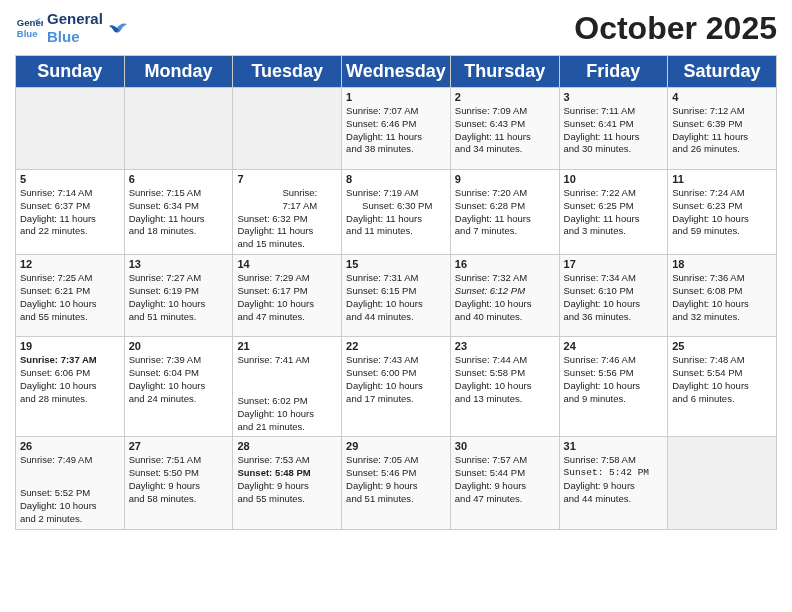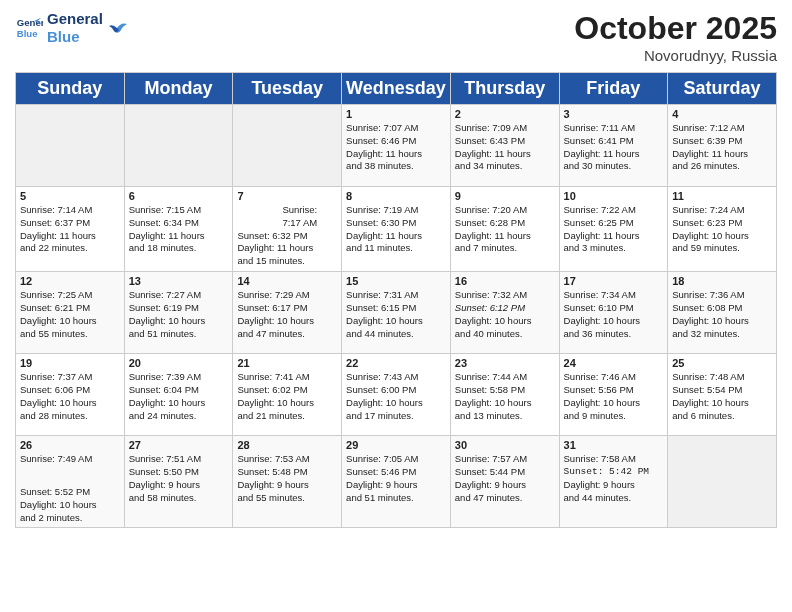"Novorudnyy, Russia" div.subtitle { html: <div>Novorudnyy, Russia</div> -> none }
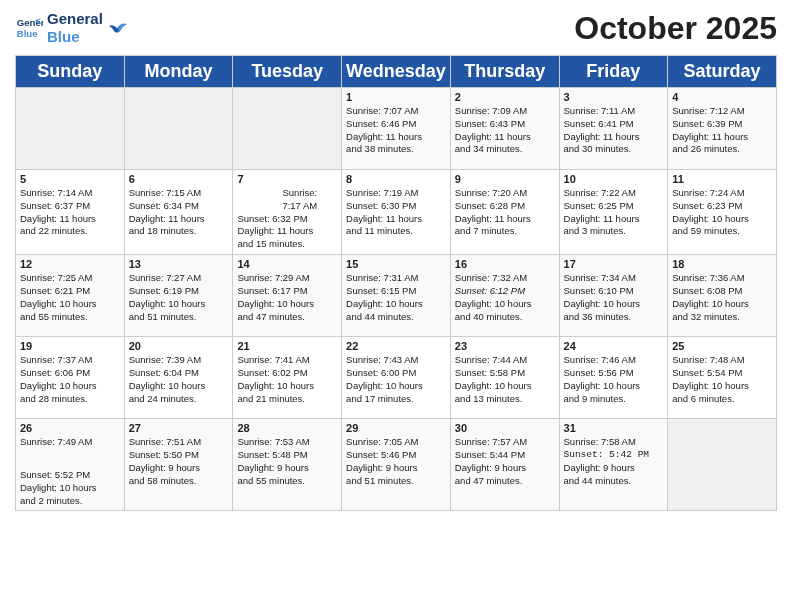"Sunset: 6:30 PM" span { margin-left: none -> 16px }
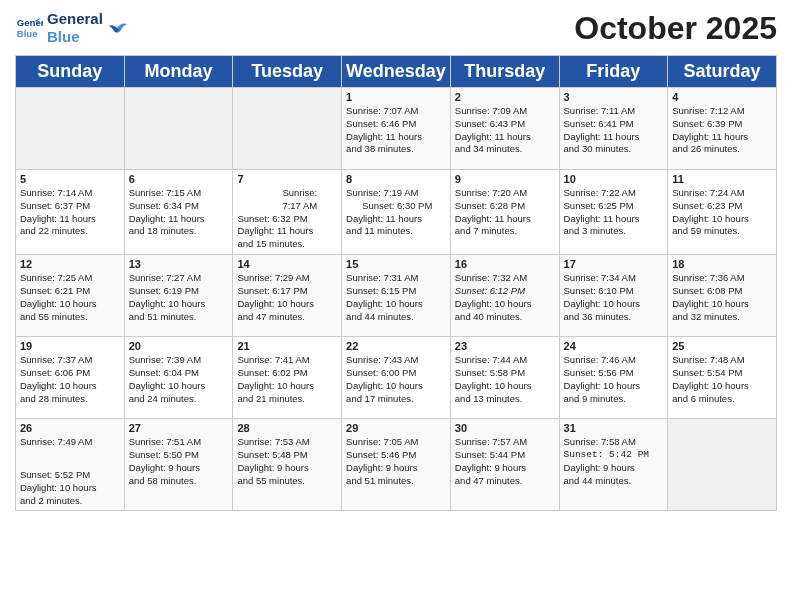"Sunrise: 7:37 AM" span { font-weight: none -> bold }
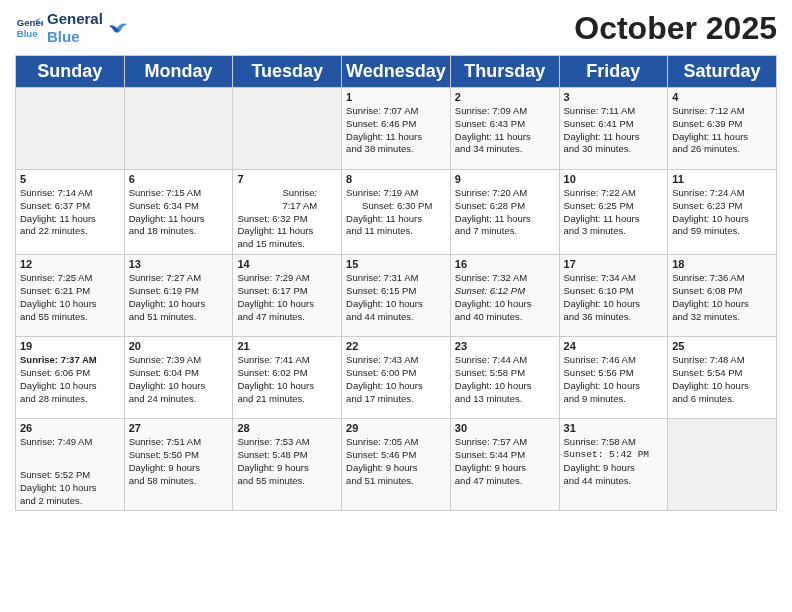"Sunset: 6:02 PM" span { margin-top: none -> 28px }
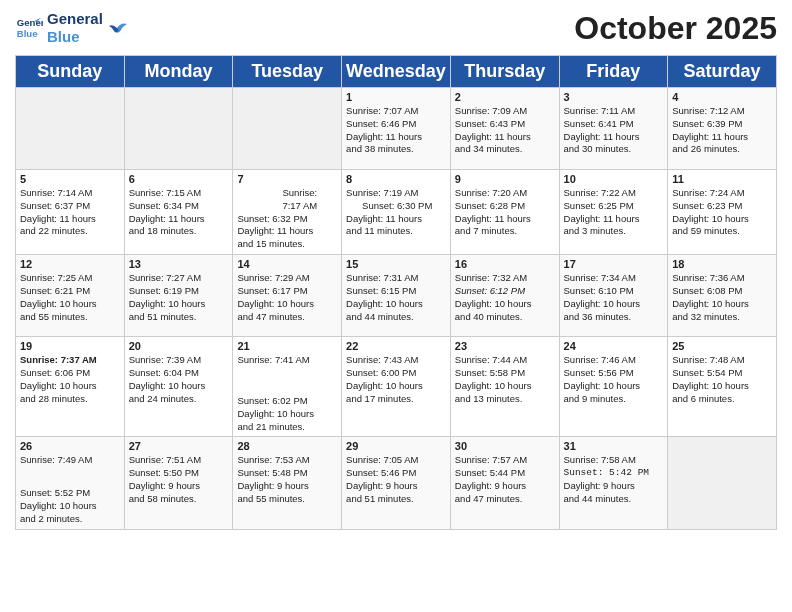"Sunset: 5:48 PM" span { font-weight: none -> bold }
